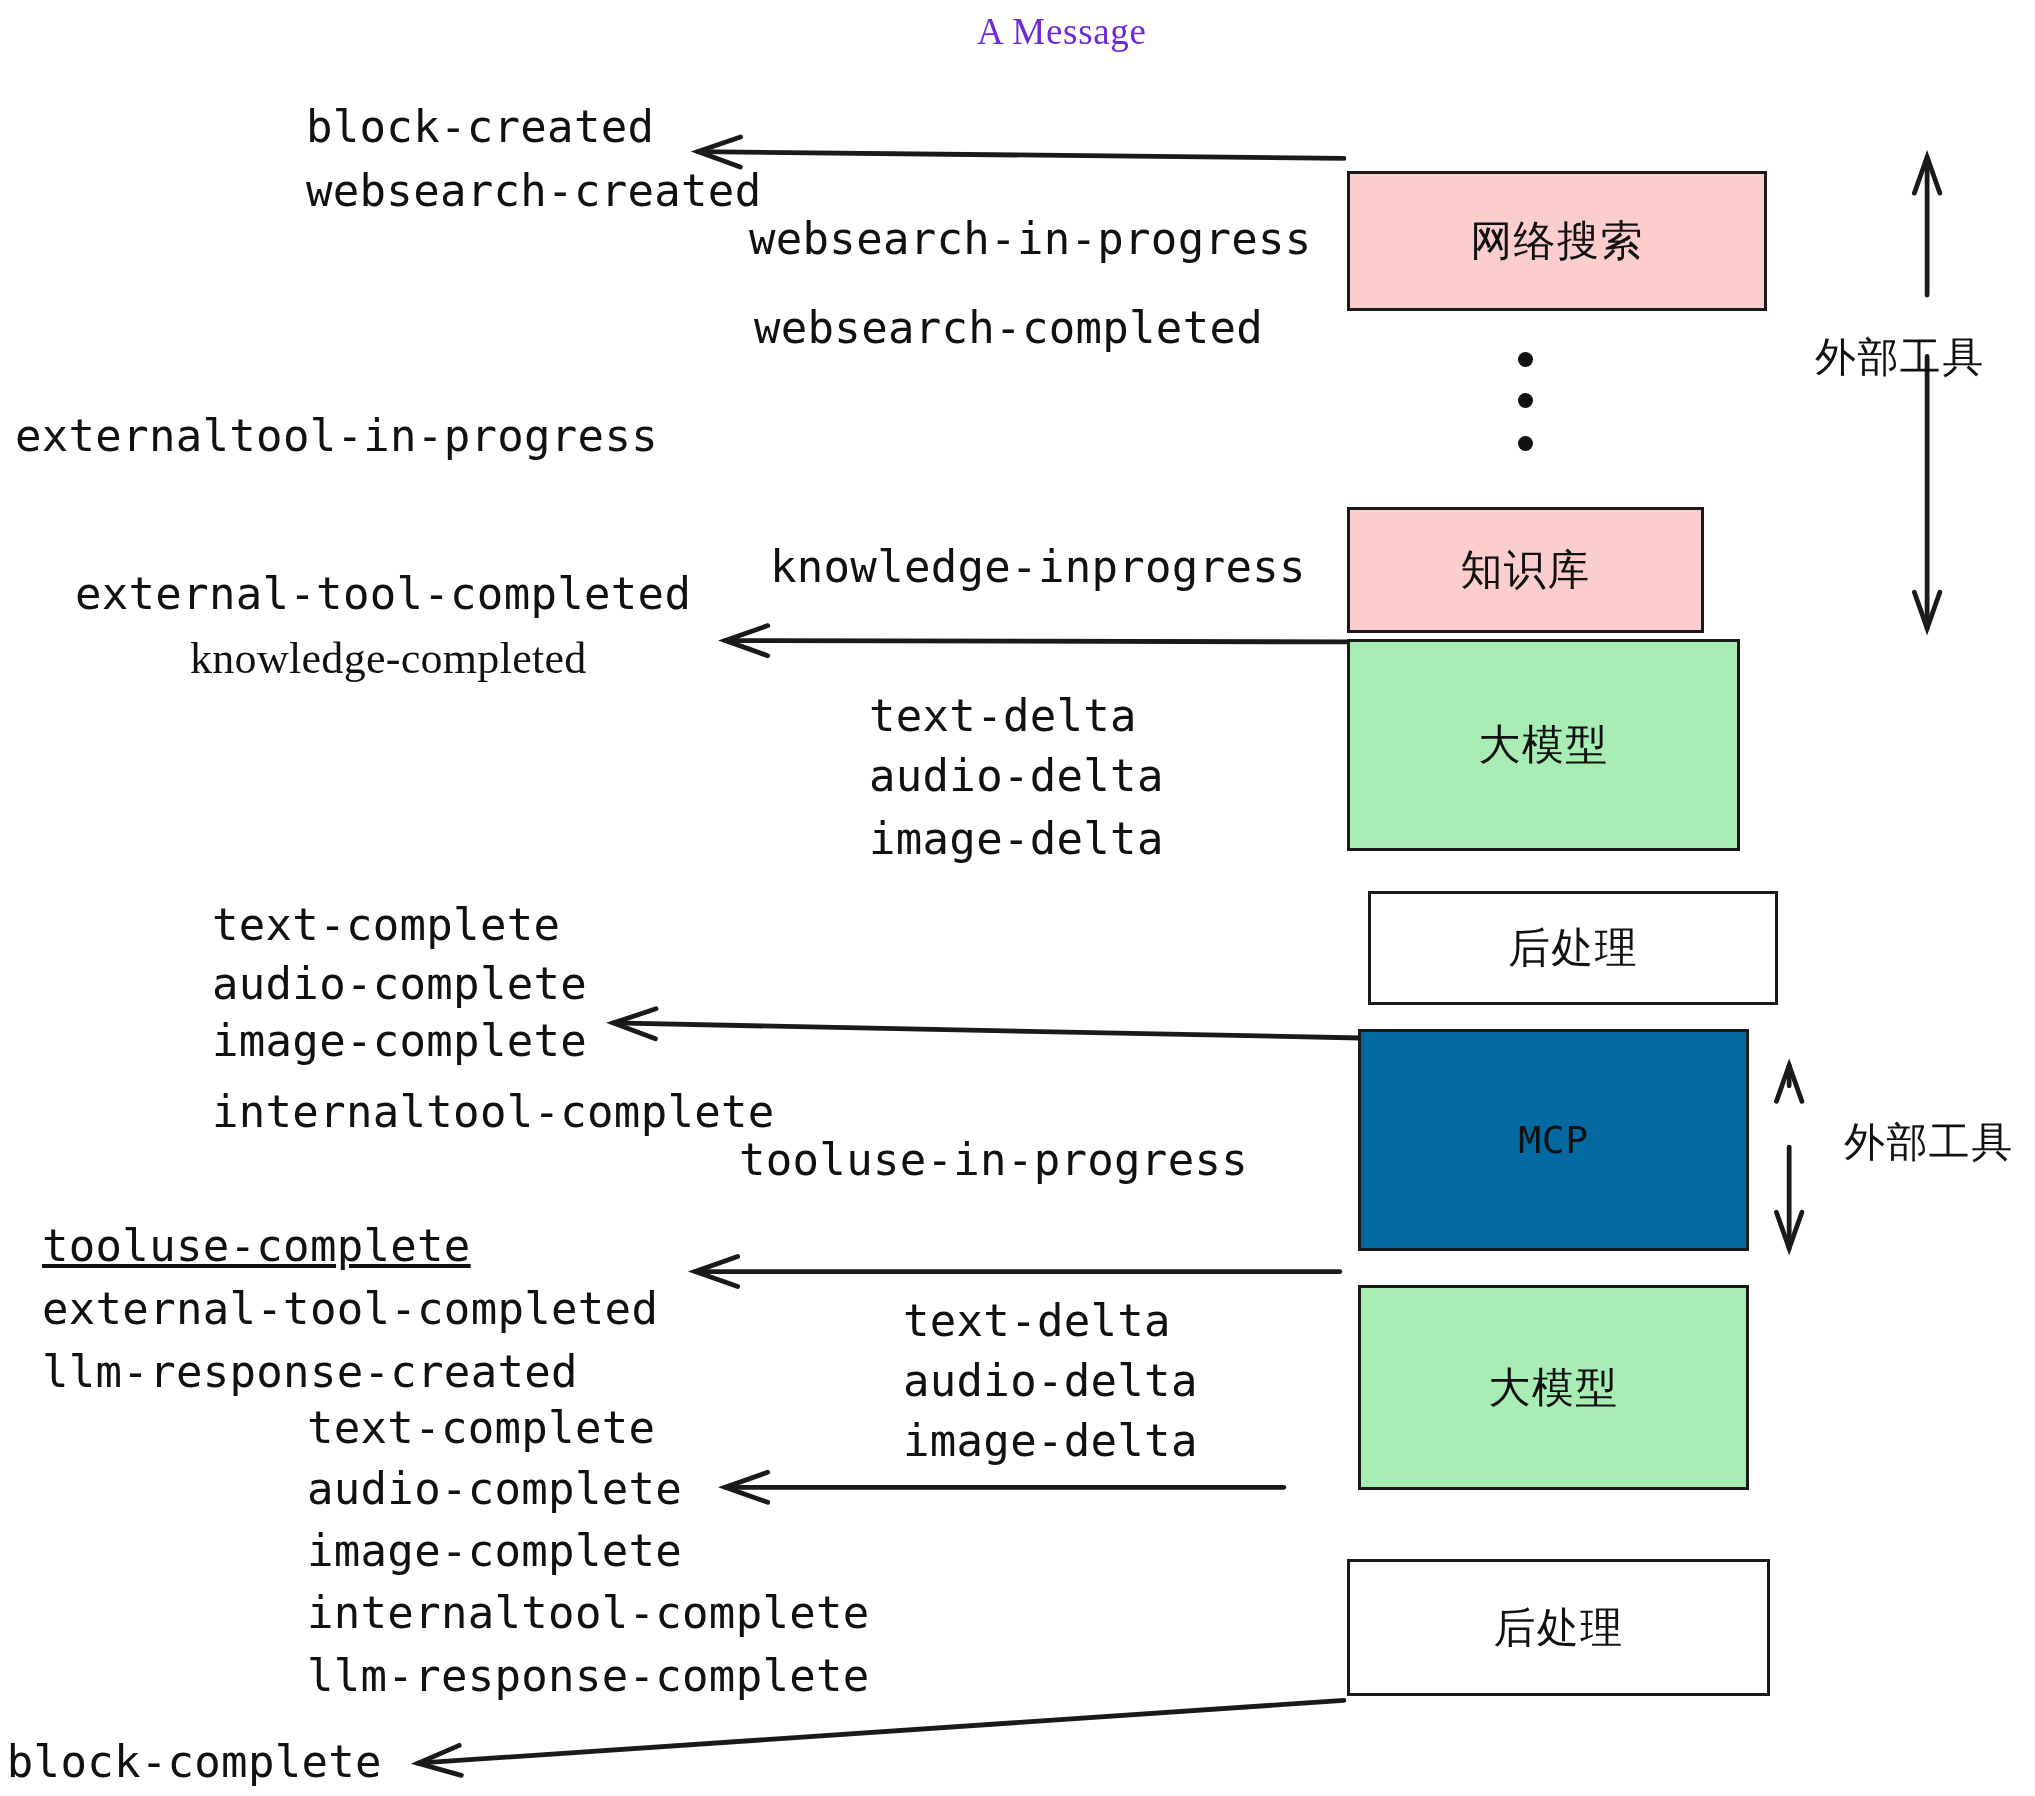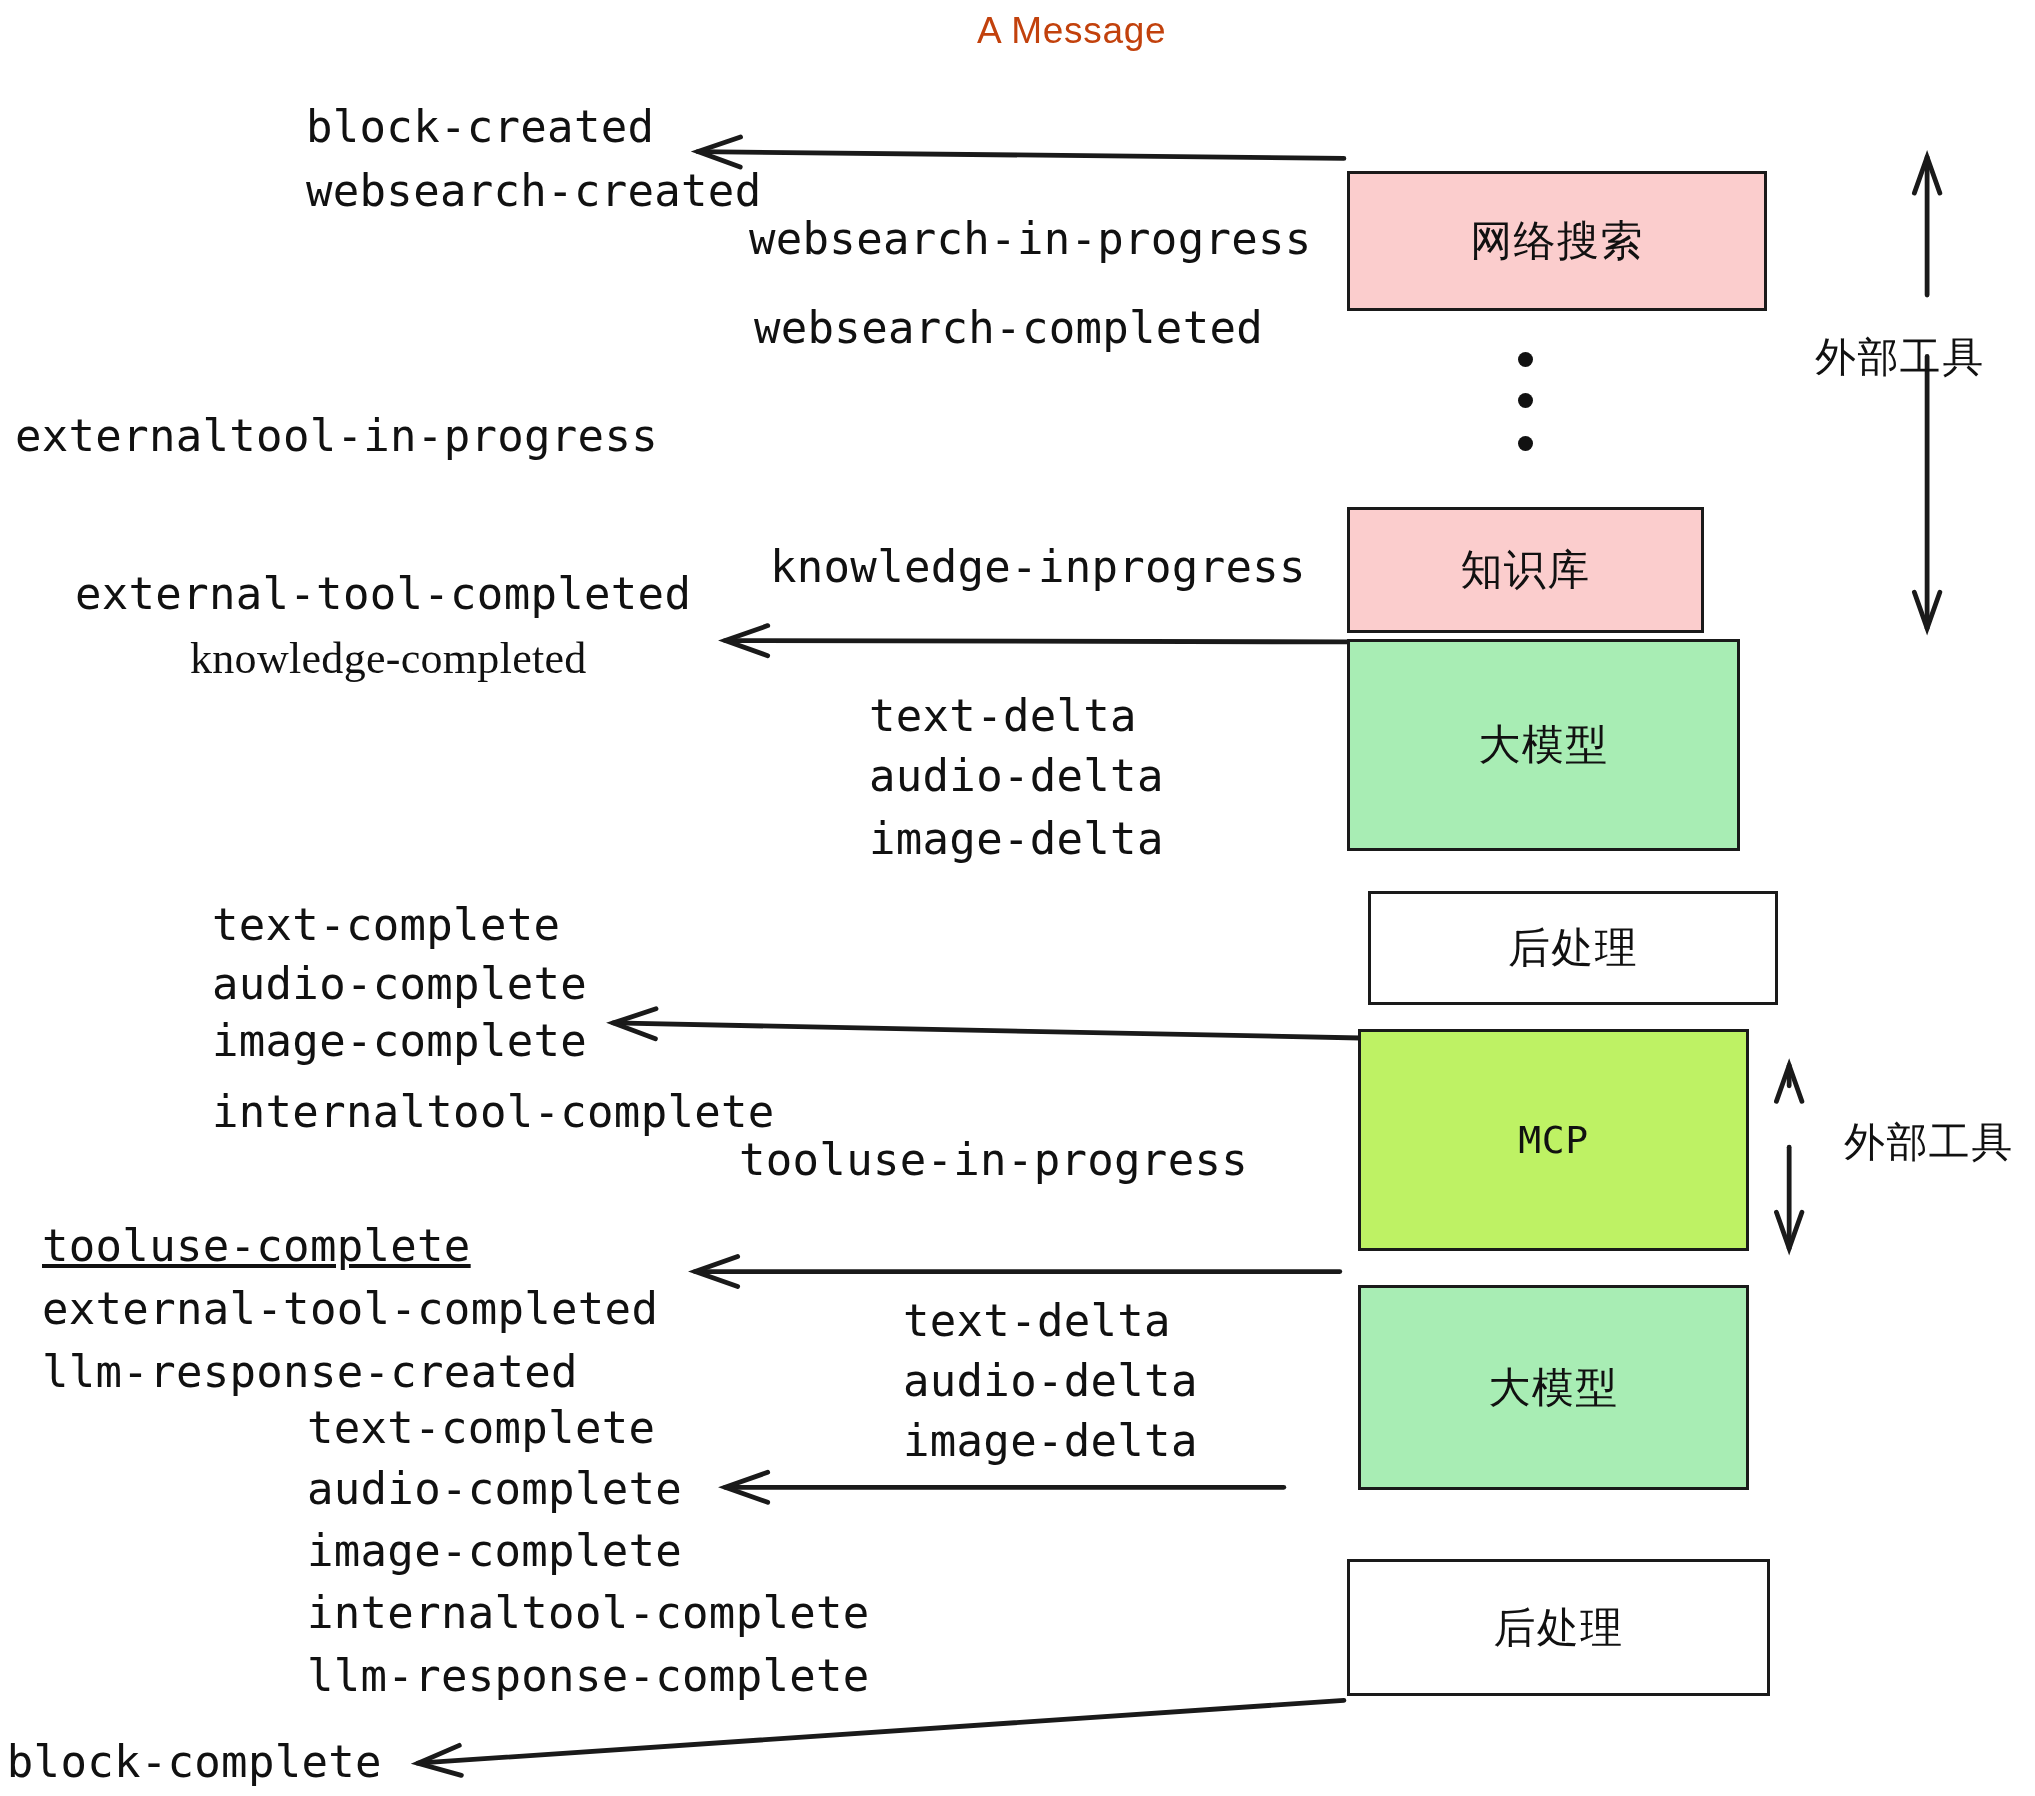"A Message" .title { color: #c2410c -> #6d28d9; font-family: Liberation Sans, sans-serif -> Liberation Serif, serif }
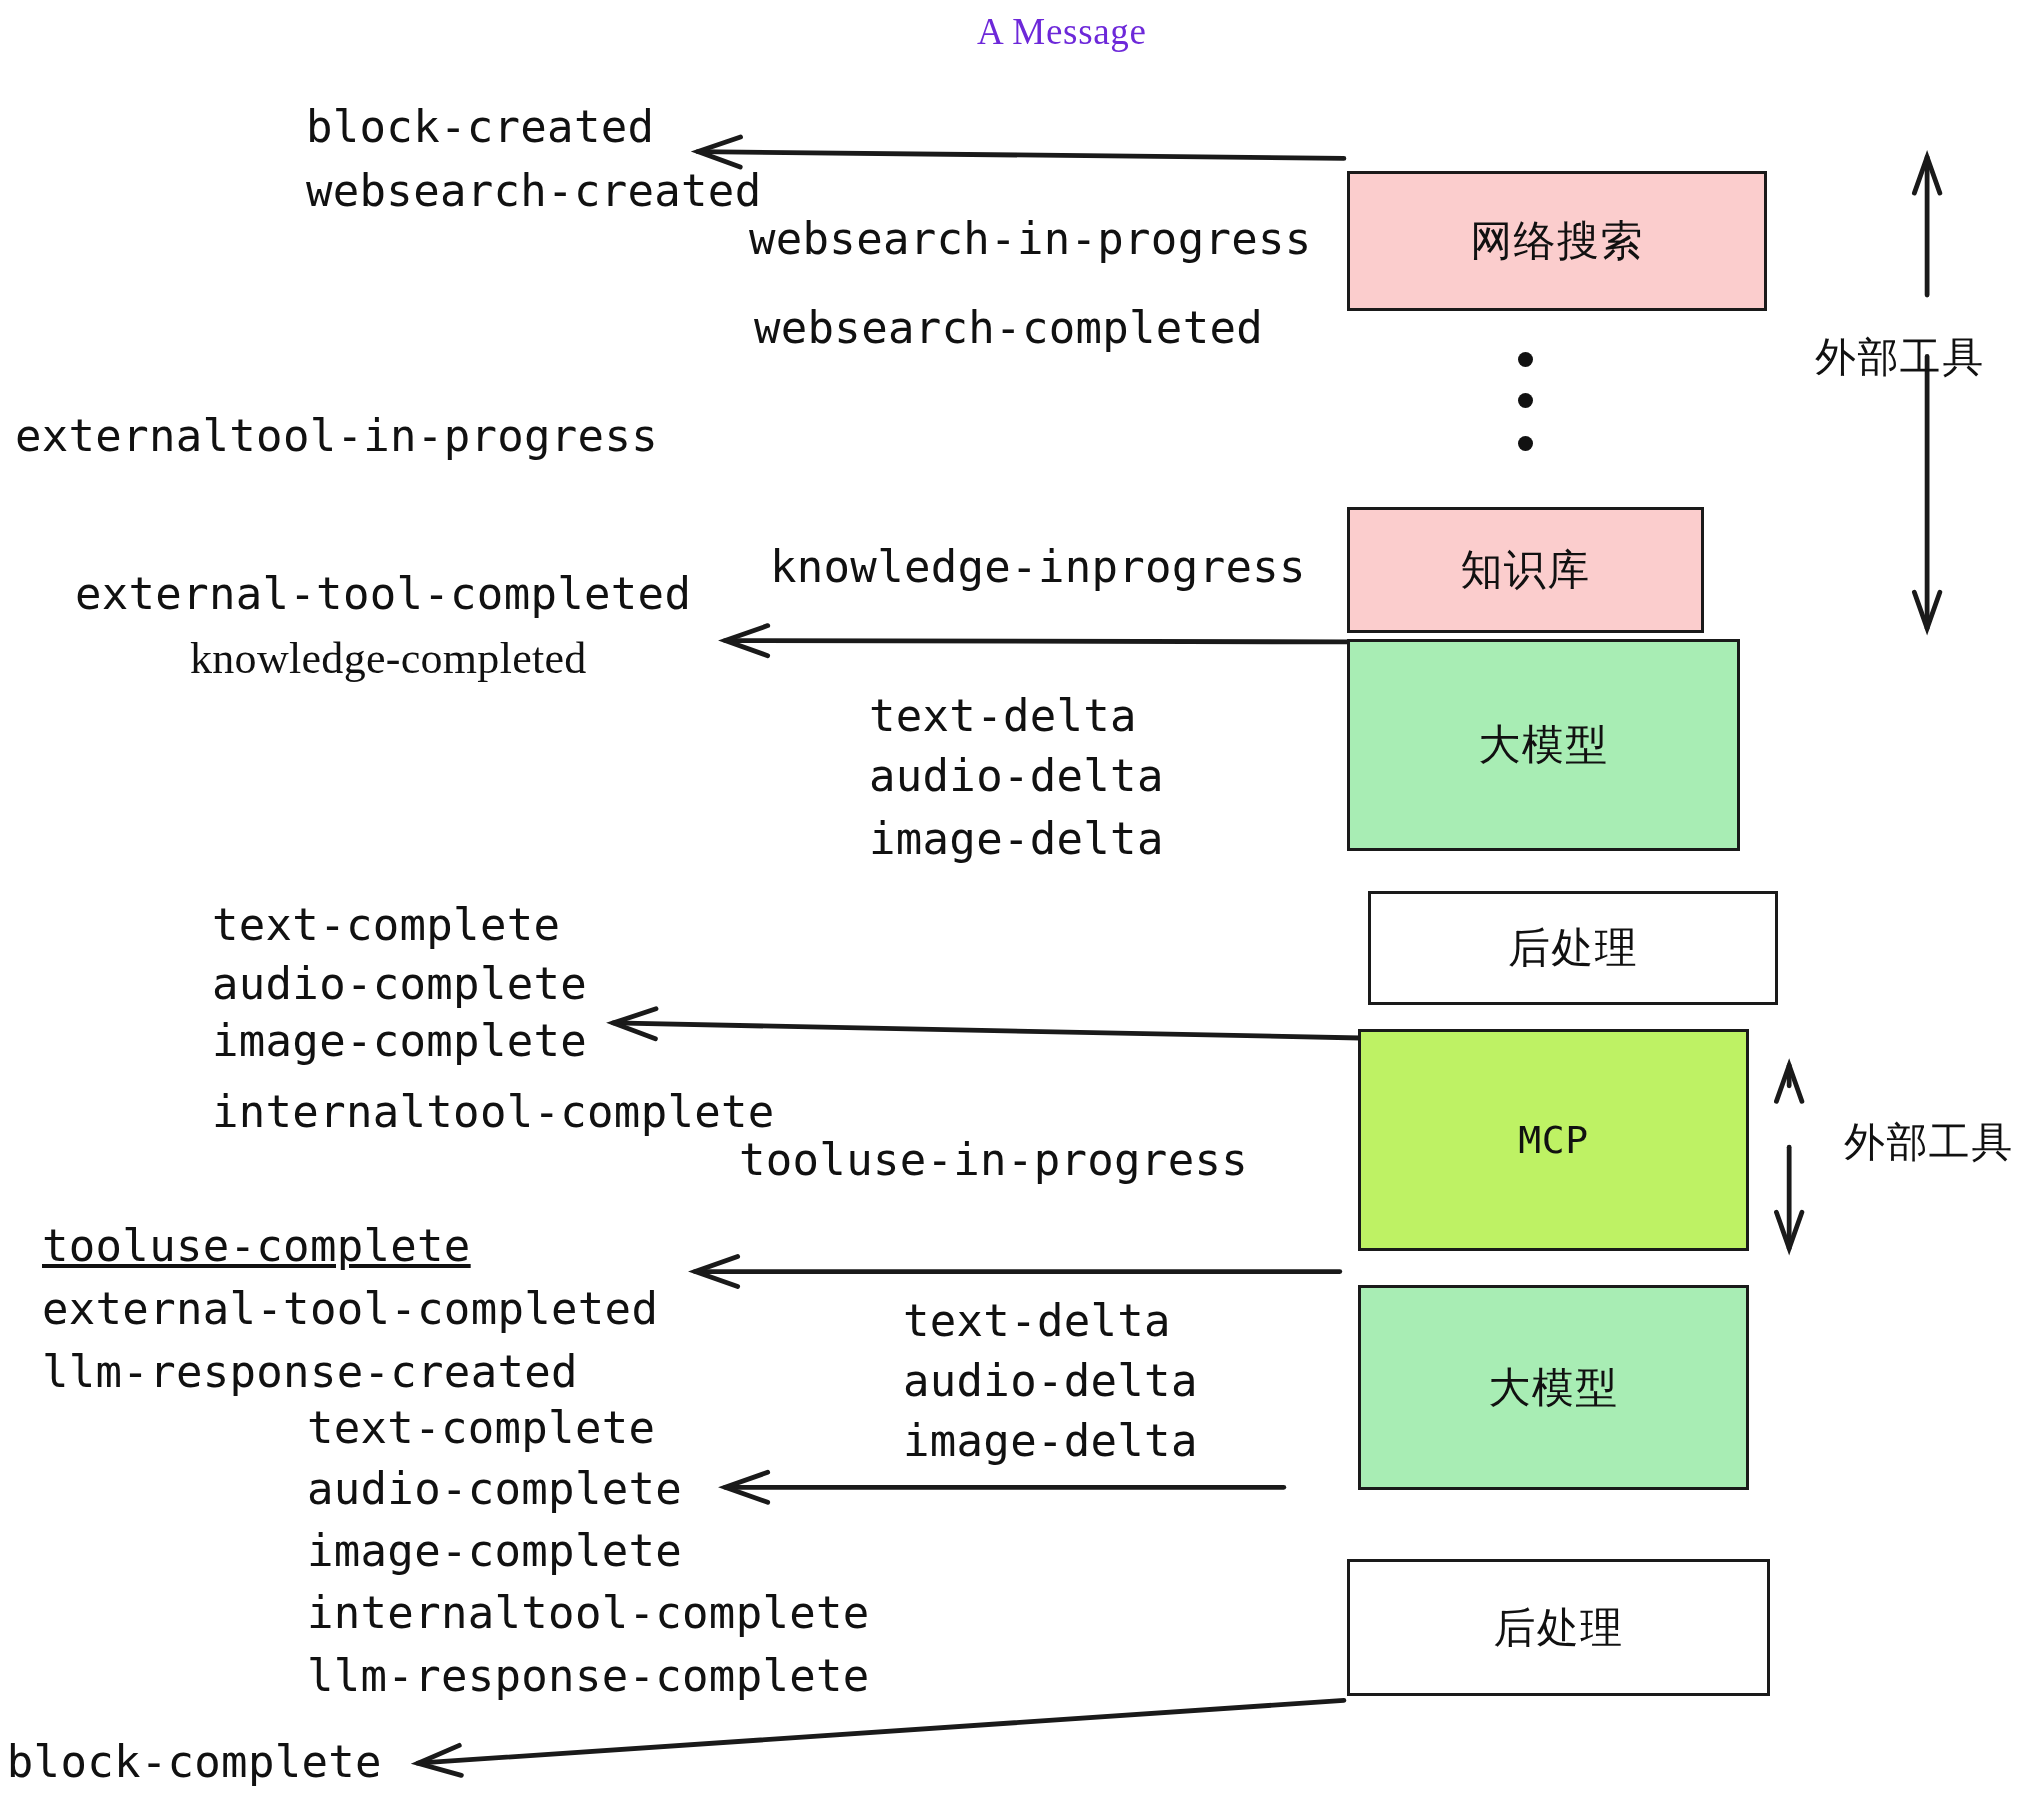"MCP" div.node { background: #bef264 -> #0369a1 }
